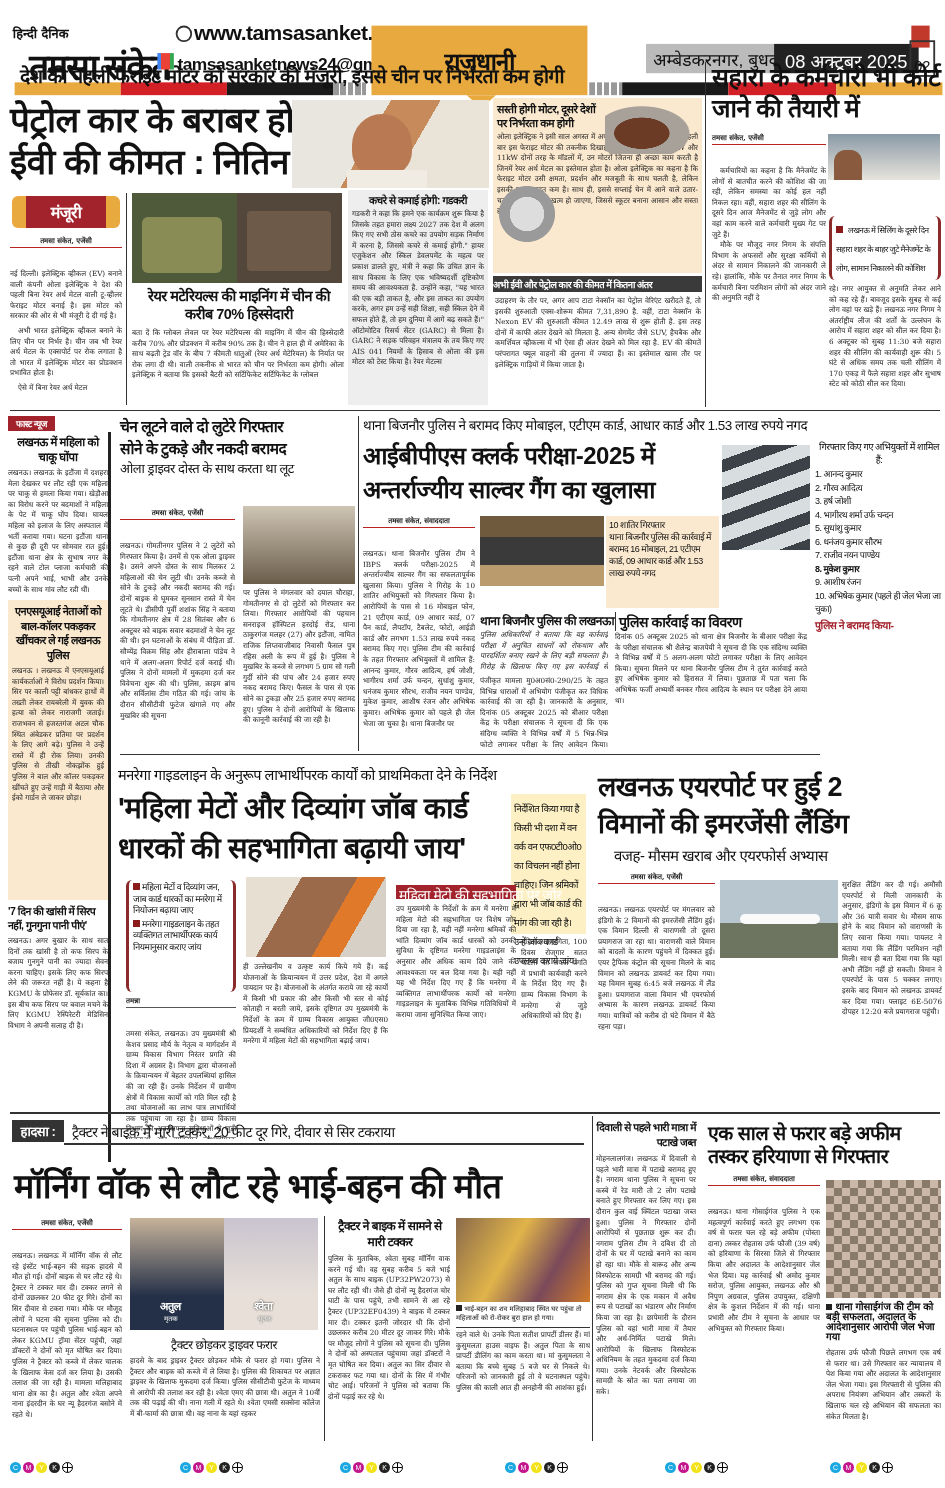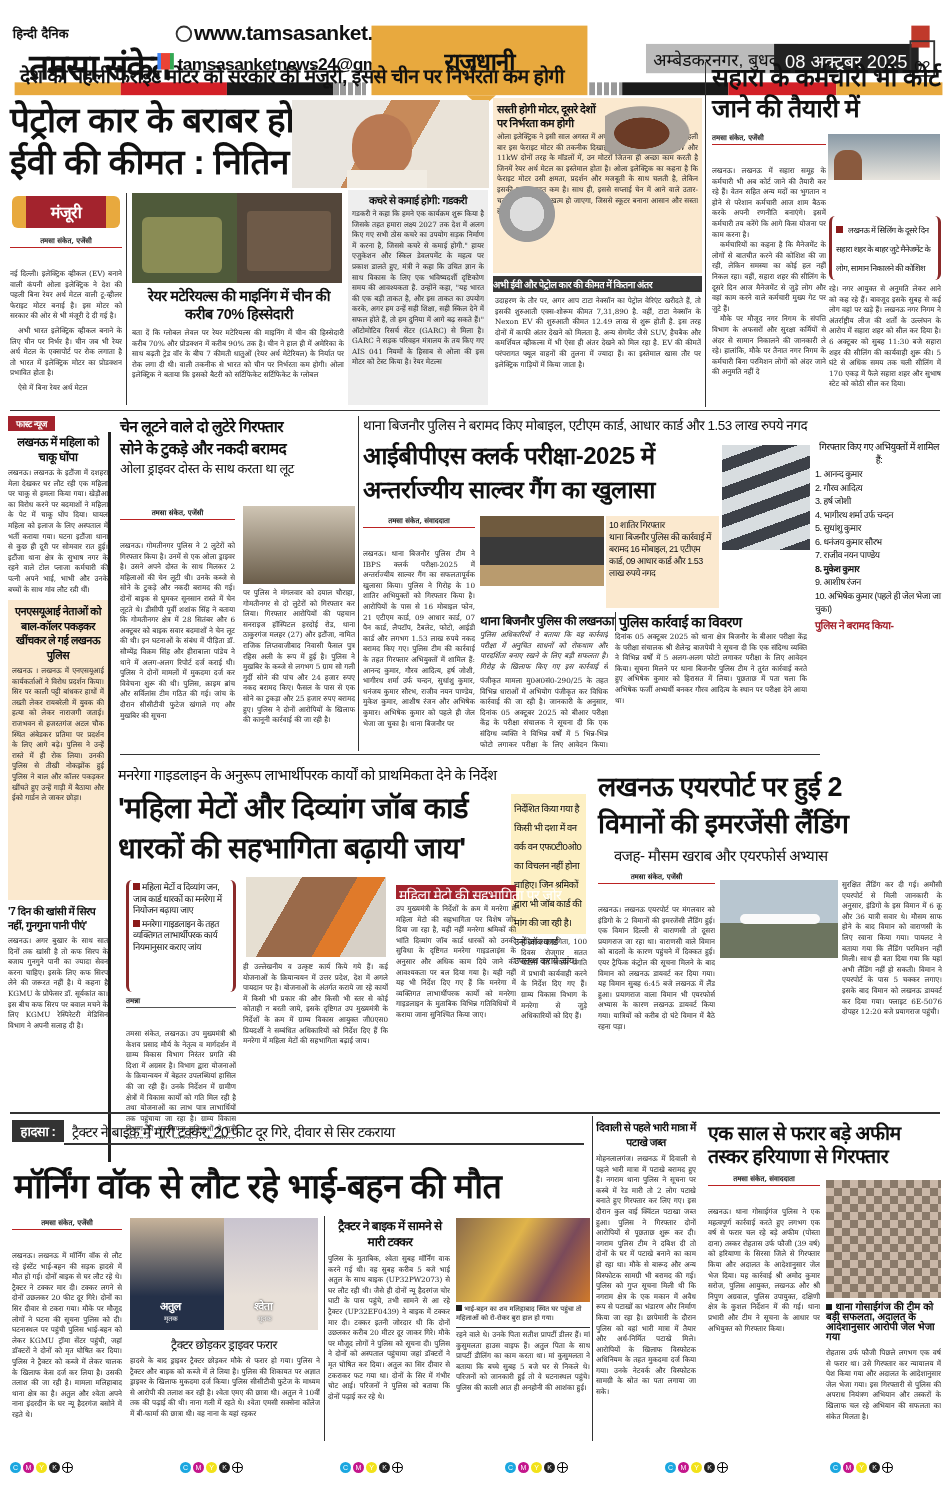"लखनऊ। लखनऊ में सहारा समूह" div.body { html: <div>लखनऊ। लखनऊ में सहारा समूह के कर्मचारी भी अब कोर्ट जाने की तैयारी कर रहे हैं। वेतन सहित अन्य मदों का भुगतान न होने से परेशान कर्मचारी आज शाम बैठक करके अपनी रणनीति बनाएंगे। इसमें कर्मचारी तय करेंगे कि आगे किस योजना पर काम करना है।</div> -> none }
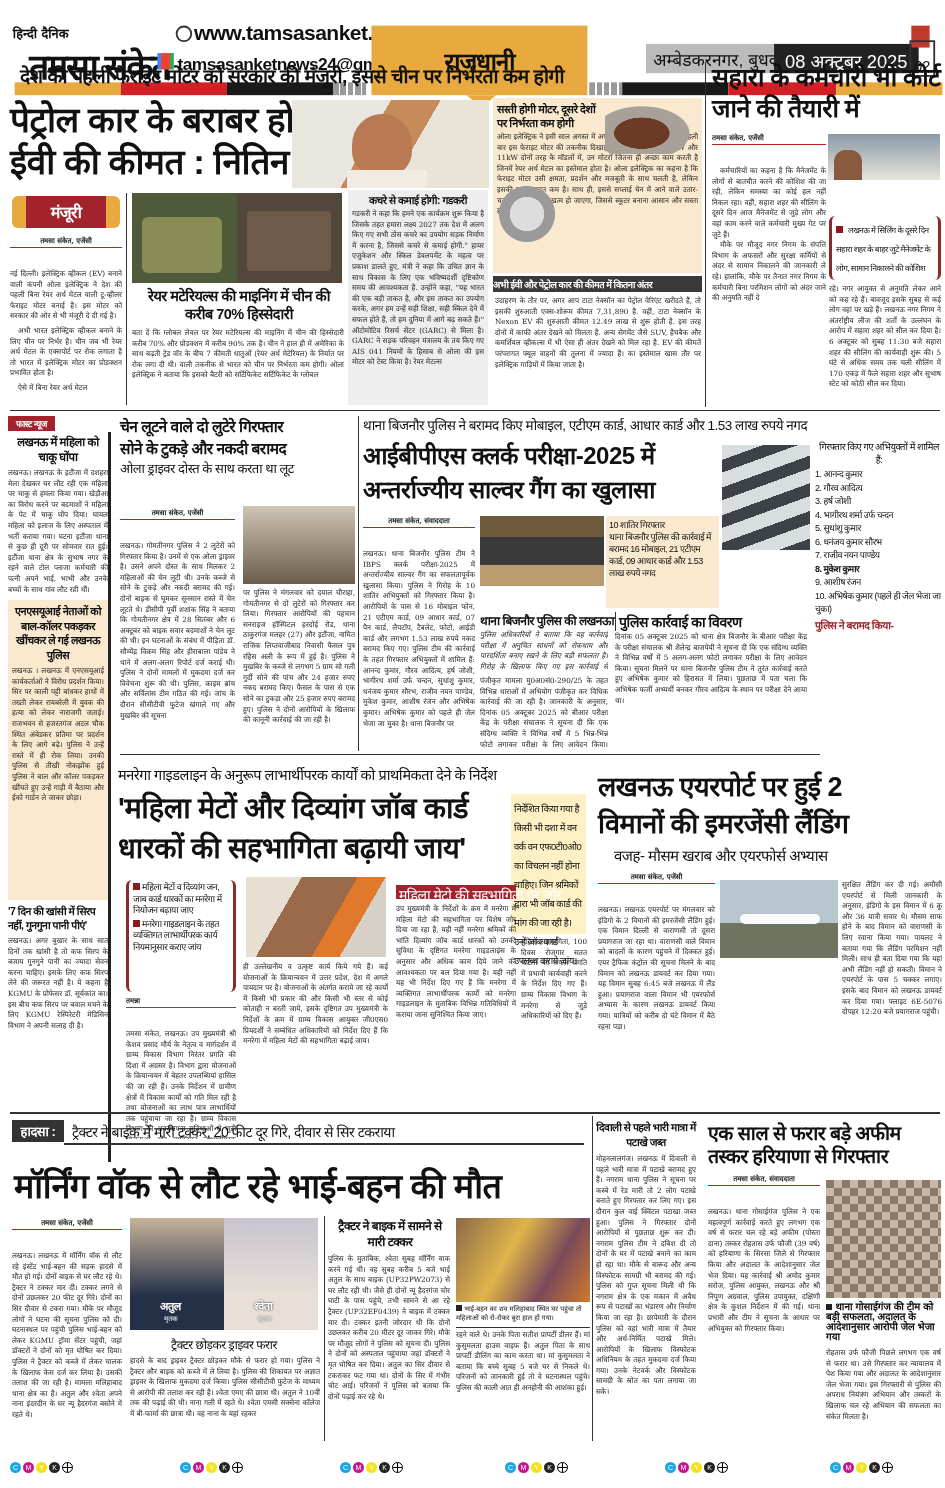"दिवाली से पहले भारी मात्रा" div.abs { text-align: center -> right }
